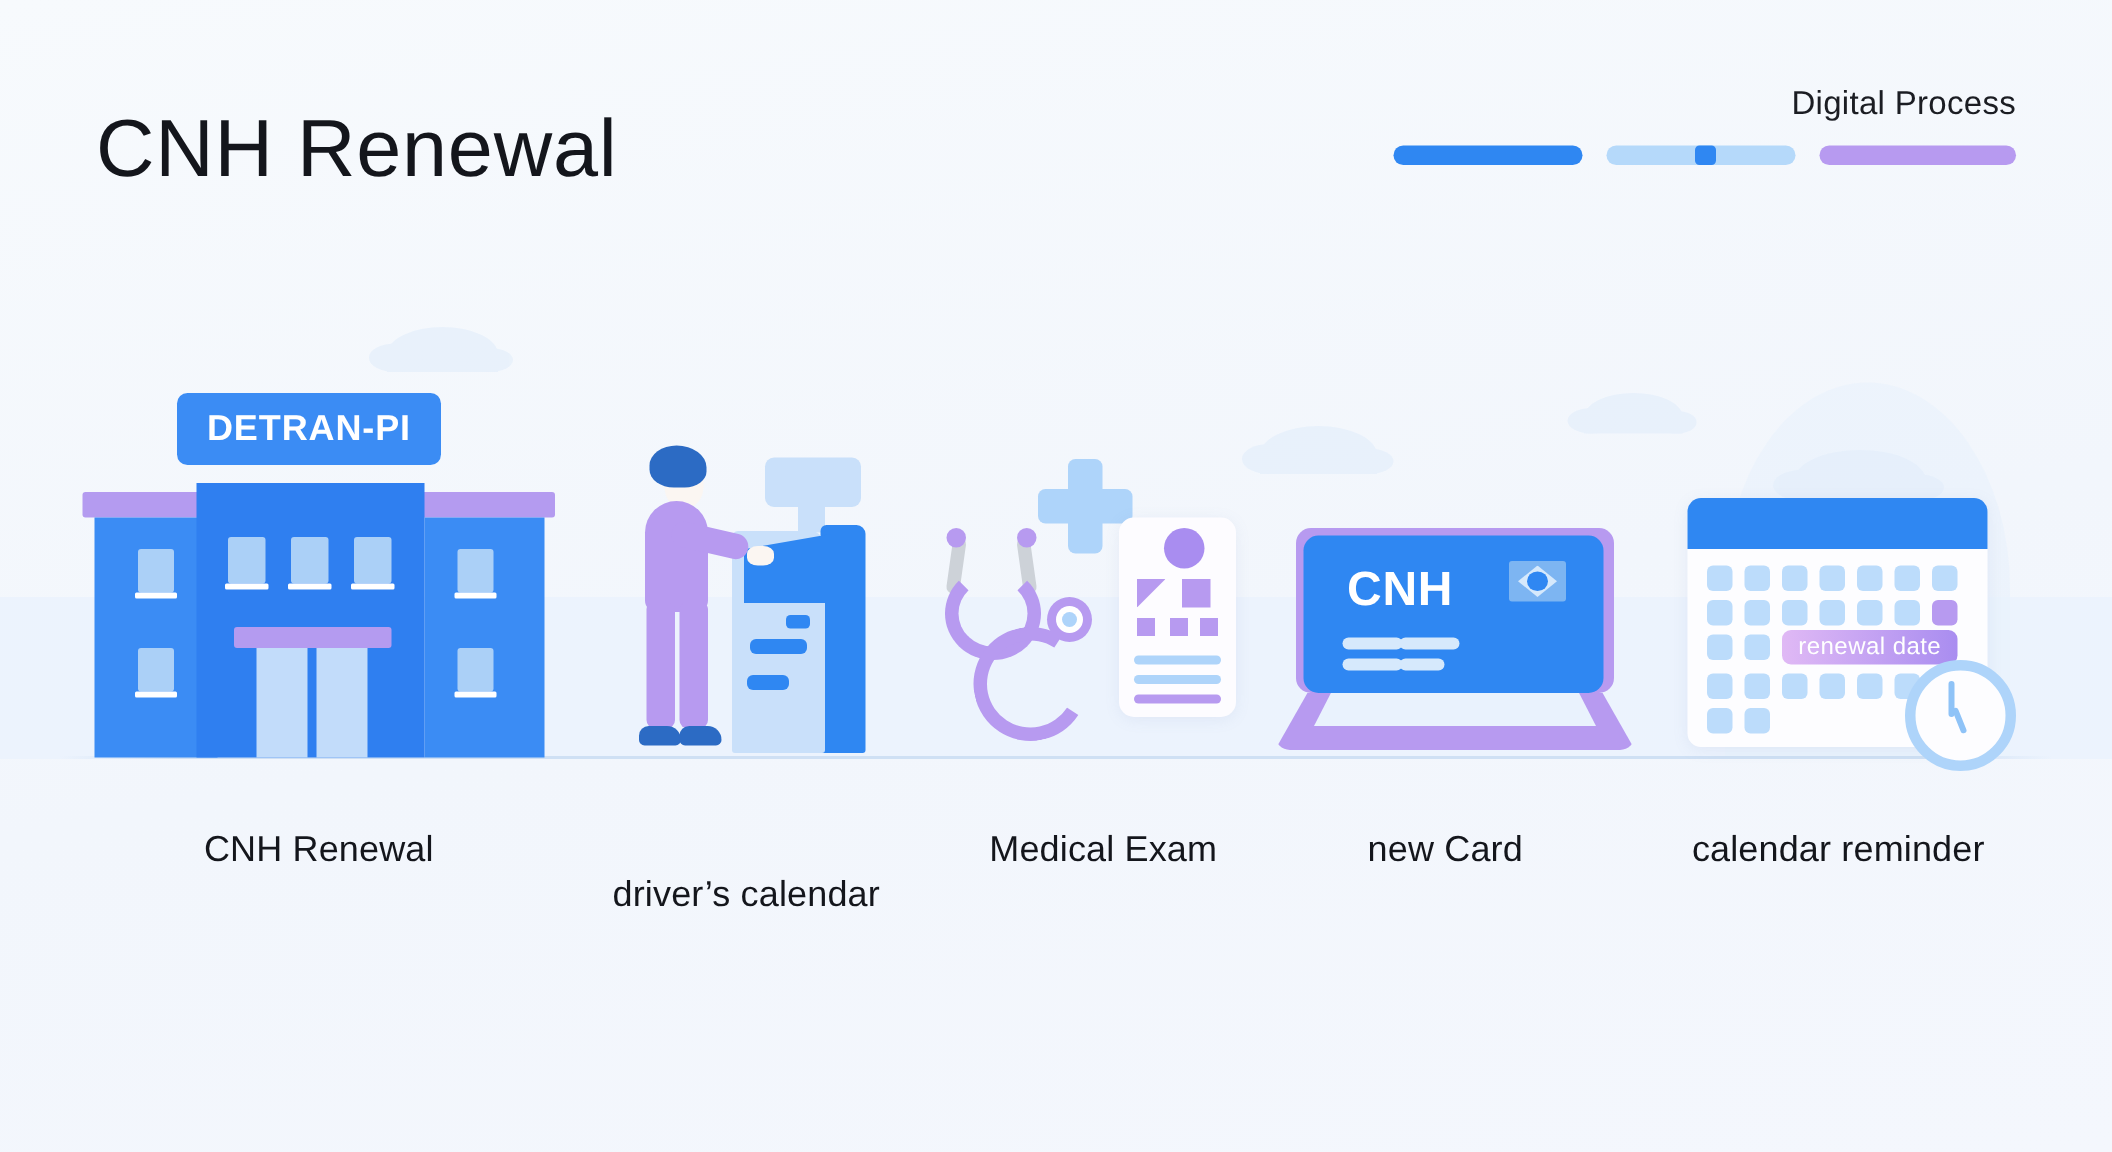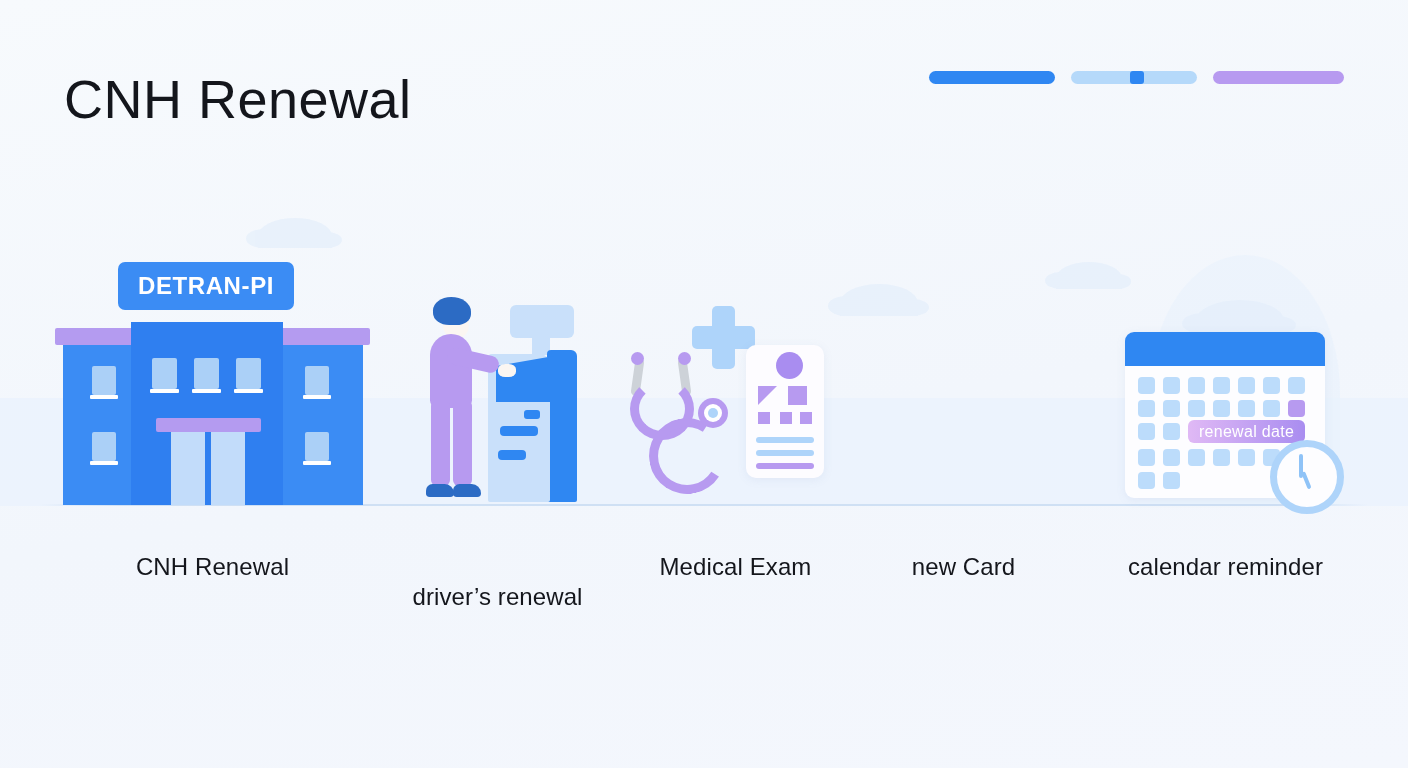"Digital Process" div.legend-label { html: none -> <div>Digital Process</div> }
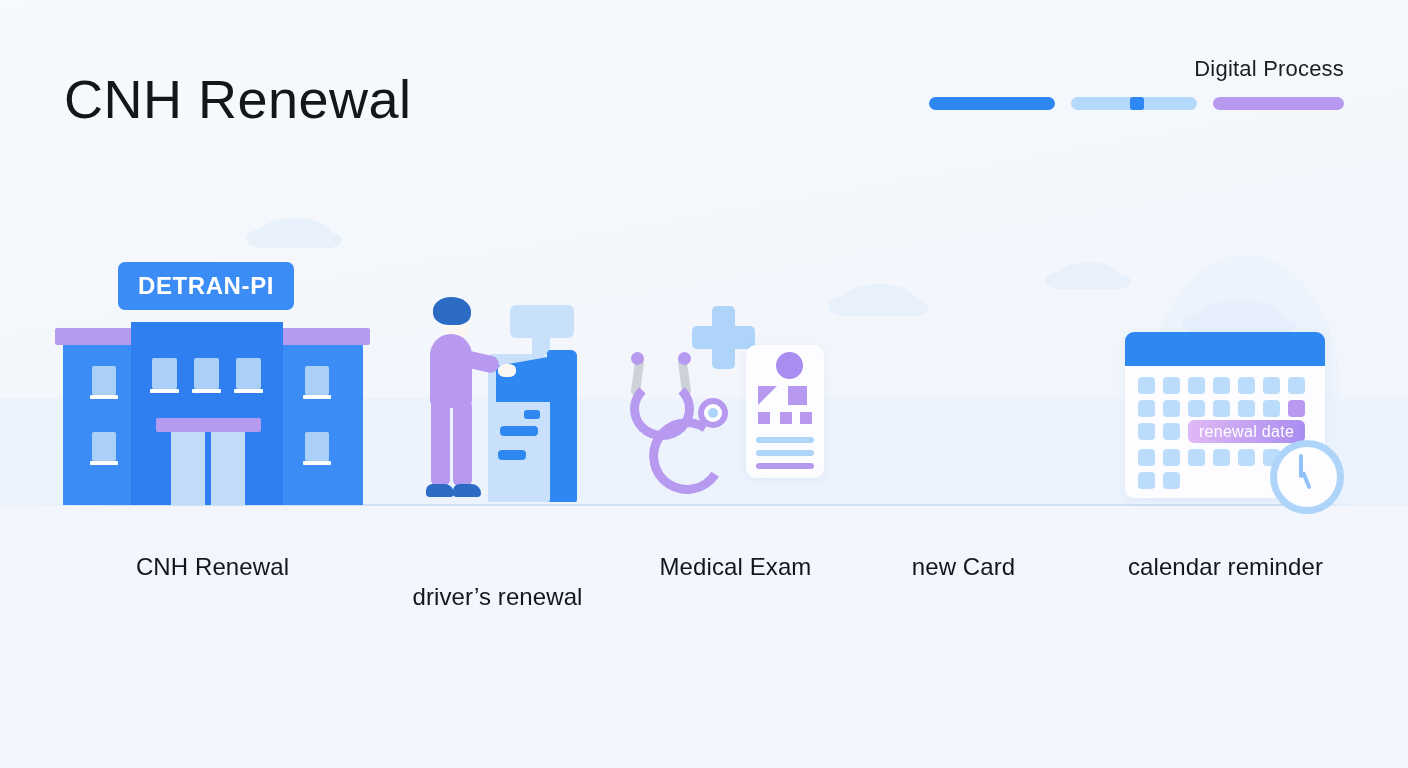"CNH" div.scene { html: none -> <div> <div></div> <div></div> <div></div> <div></div> <div>CNH</div> <div></div> <div></div> <div></div> <div></div> <div></div> <div></div> <div></div> </div> }
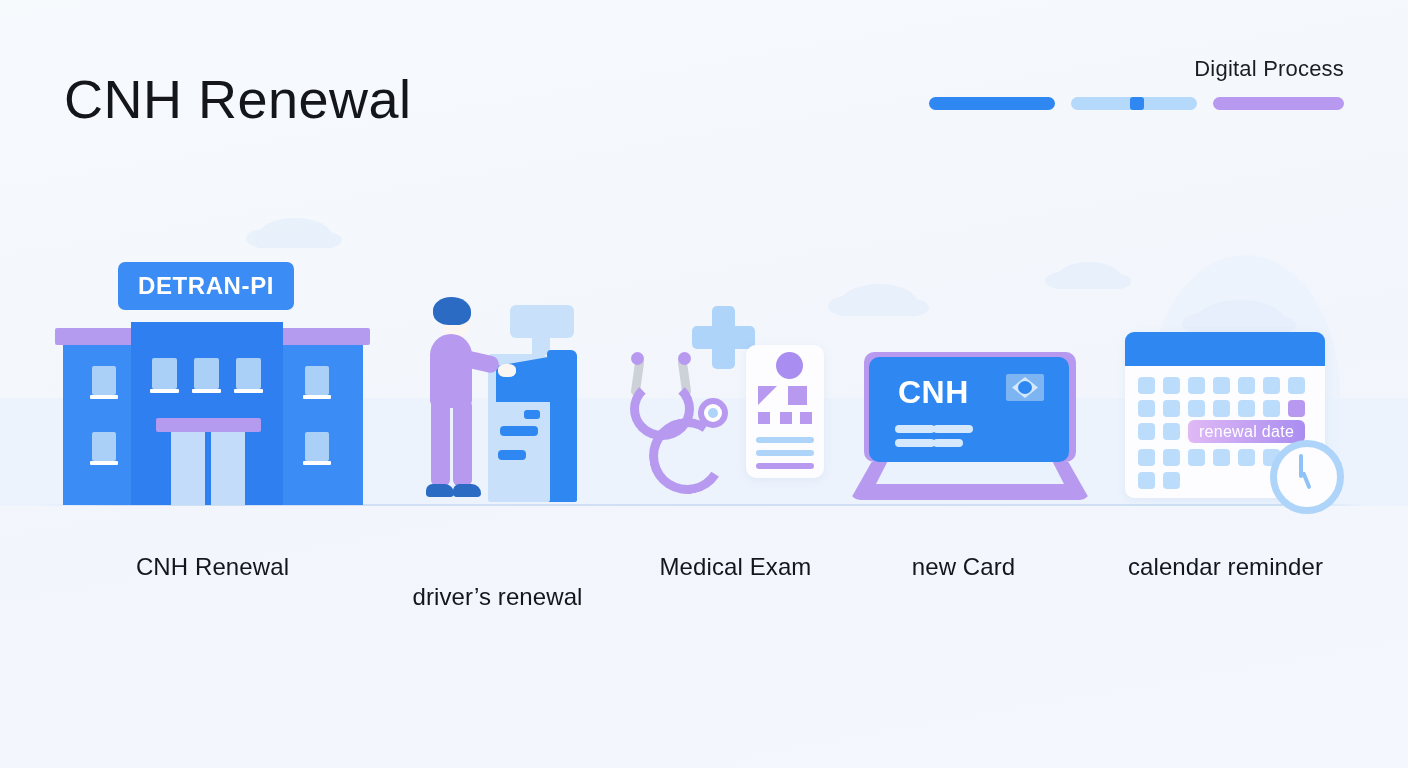"driver’s renewal" span { text: renewal -> calendar }
